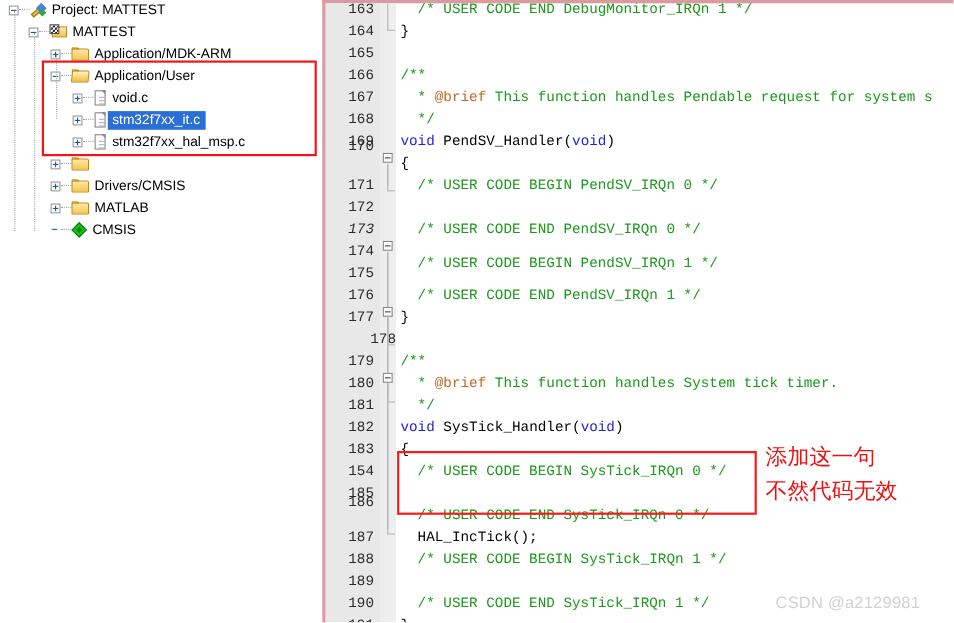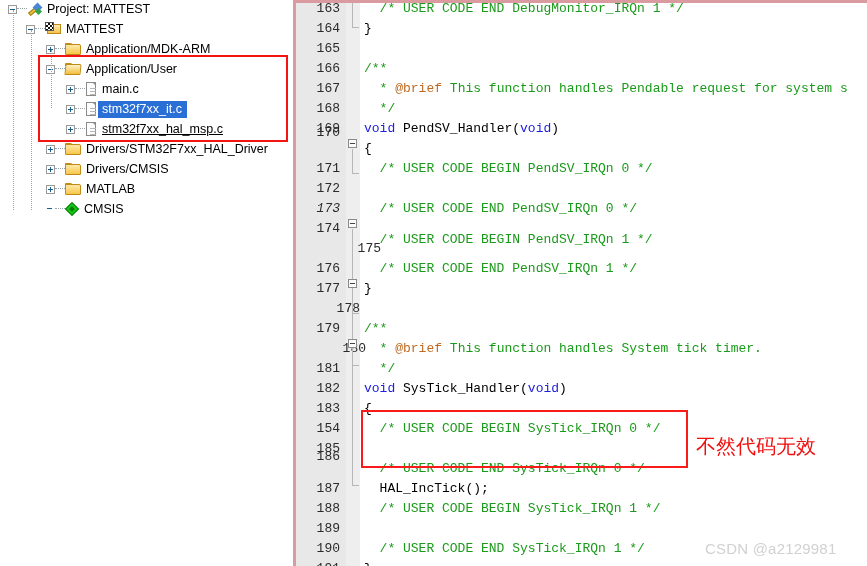"main.c" span.tree-label { text: main.c -> void.c }
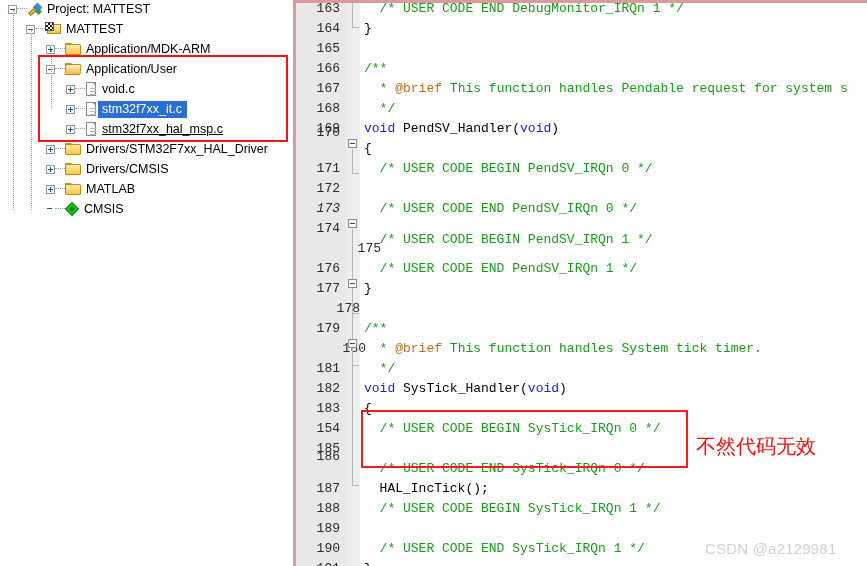"stm32f7xx_hal_msp.c" div.tree-row { text-decoration: underline -> none }
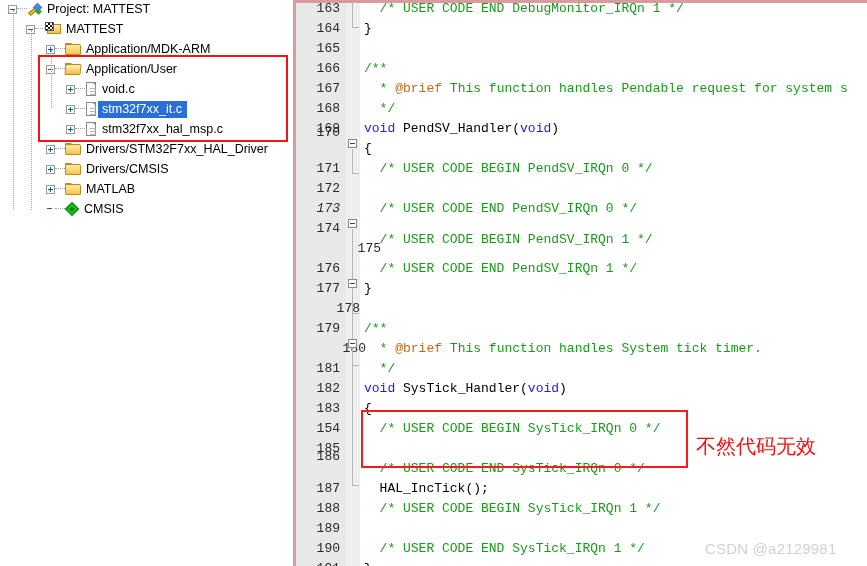"Drivers/STM32F7xx_HAL_Driver" span.tree-label { html: <span>Drivers/STM32F7xx_HAL_Driver</span> -> none }
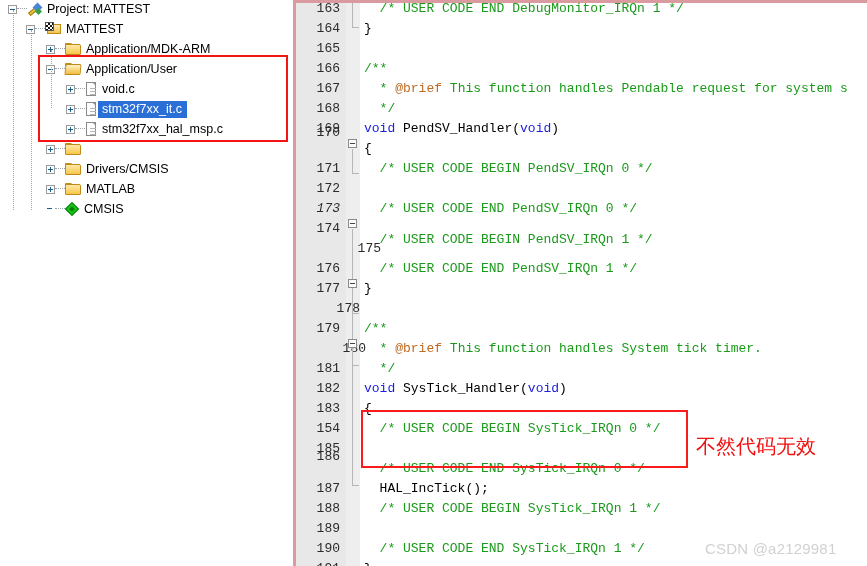"175" div.lnum { margin-left: 41px -> none }
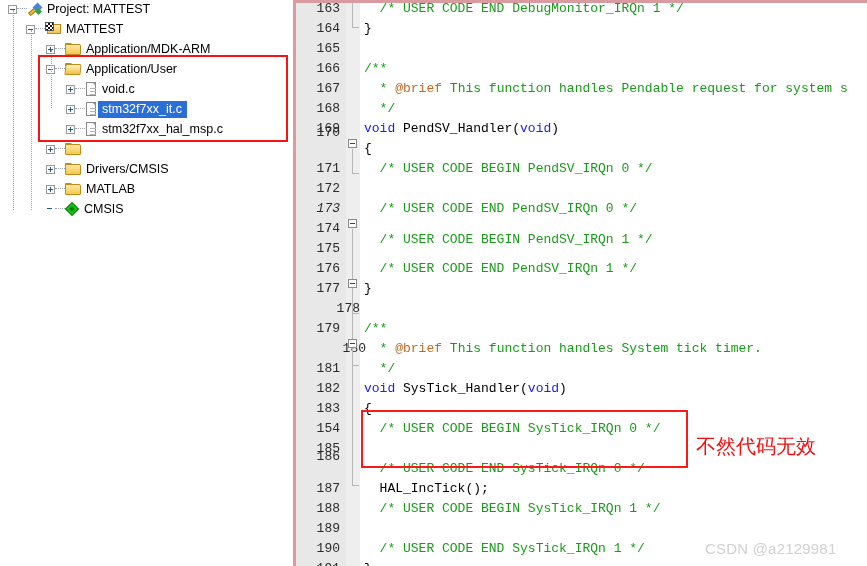"180" div.lnum { padding-left: 26px -> none }
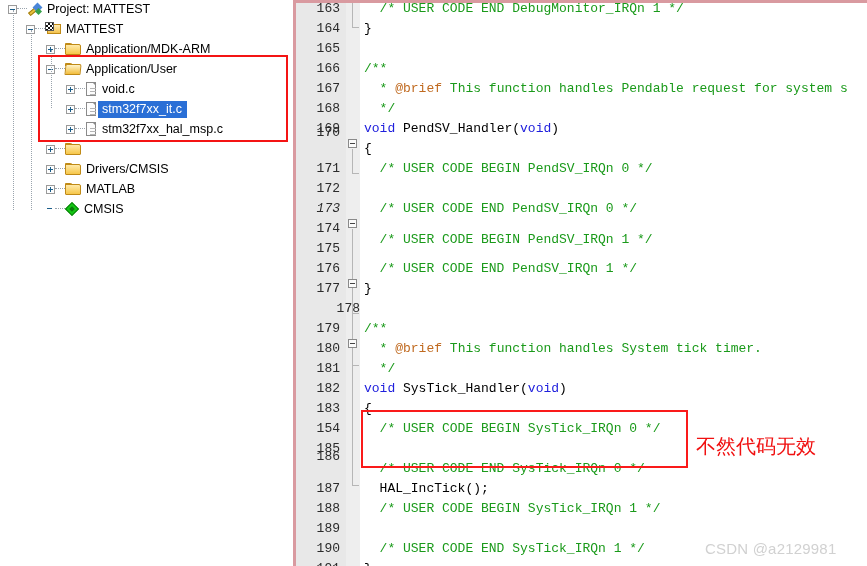"添加这一句" span { html: none -> <span>添加这一句</span> }
